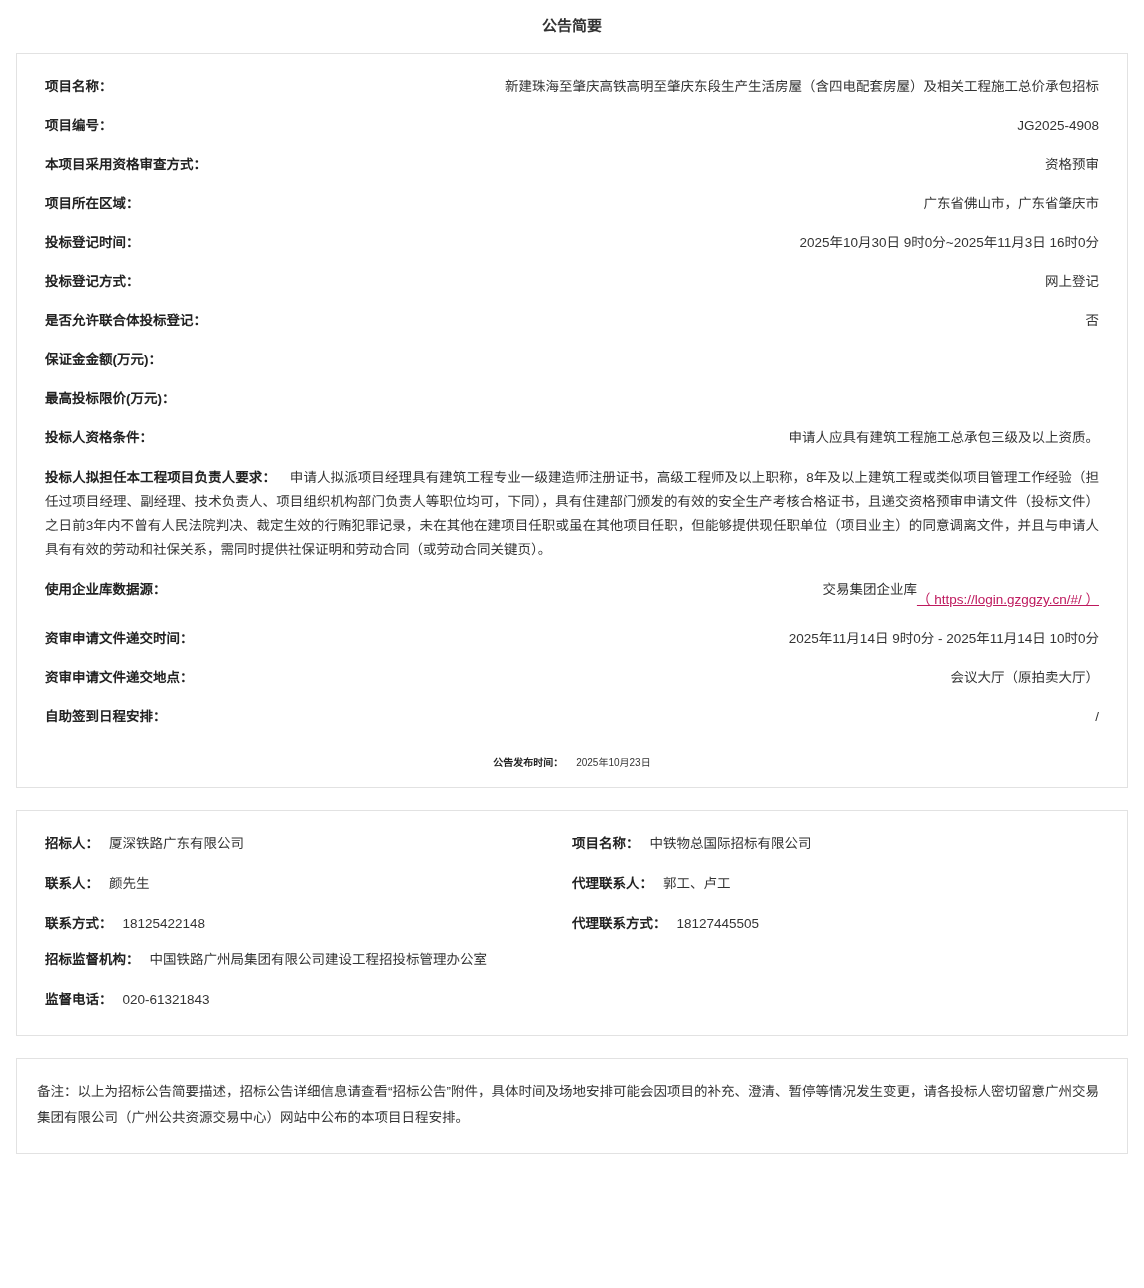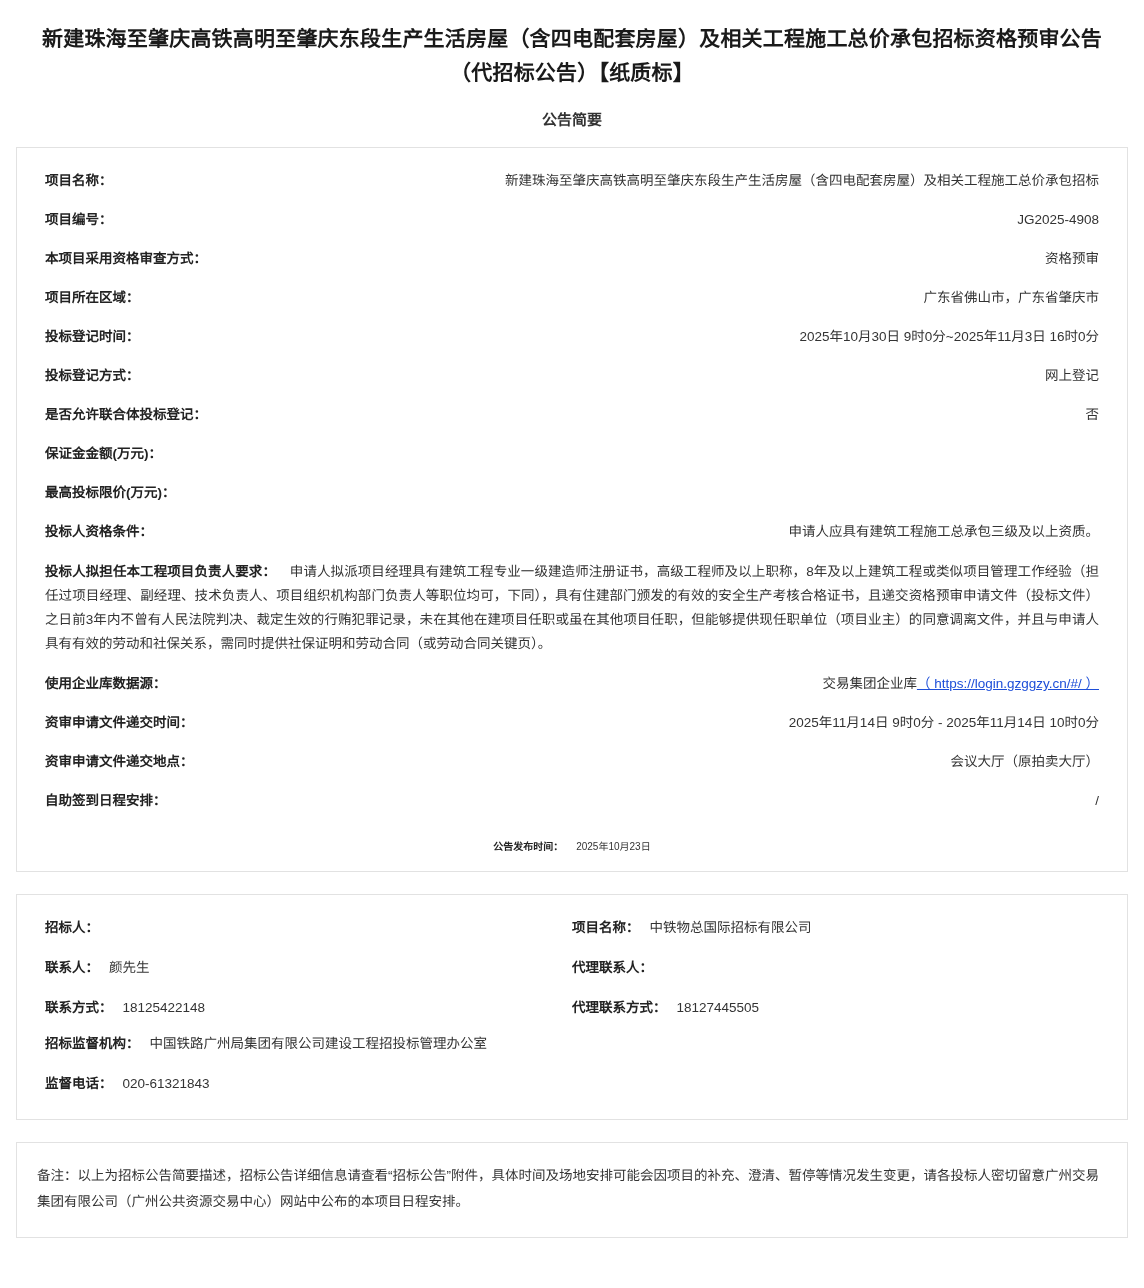"新建珠海至肇庆高铁高明至肇庆东段生产生活房屋（含四电配套房屋）及相关工程施工总价承包招标资格预审" div.doc-title { html: <div>新建珠海至肇庆高铁高明至肇庆东段生产生活房屋（含四电配套房屋）及相关工程施工总价承包招标资格预审公告（代招标公告）【纸质标】</div> -> none }
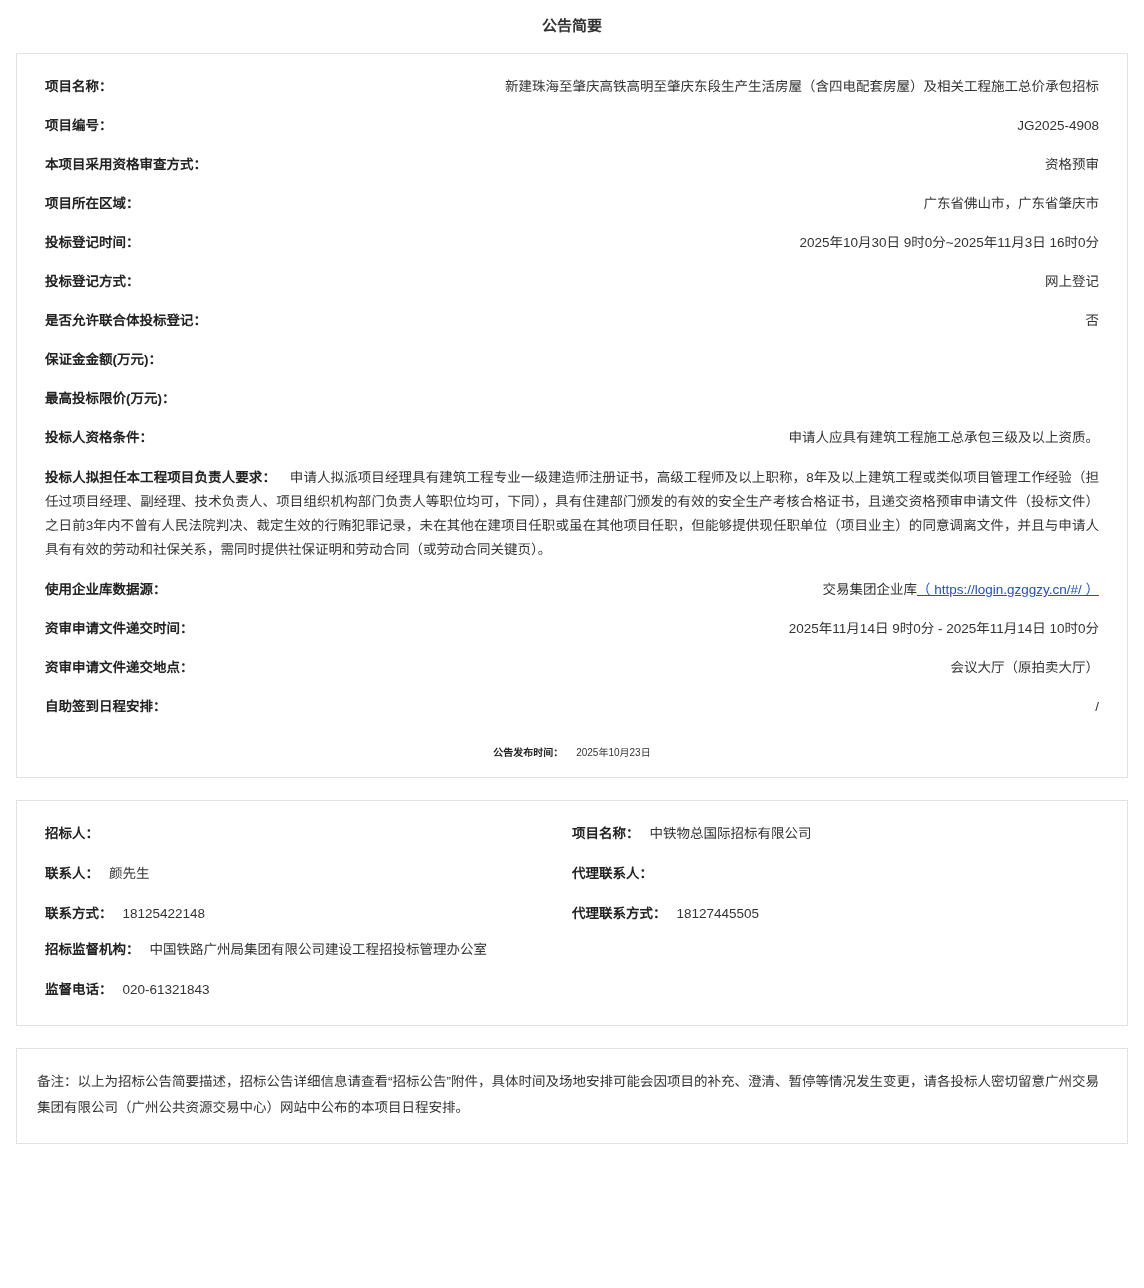"（ https://login.gzggzy.cn/#/ ）" .link { color: #1d4ed8 -> #be185d; margin-top: none -> 10px }
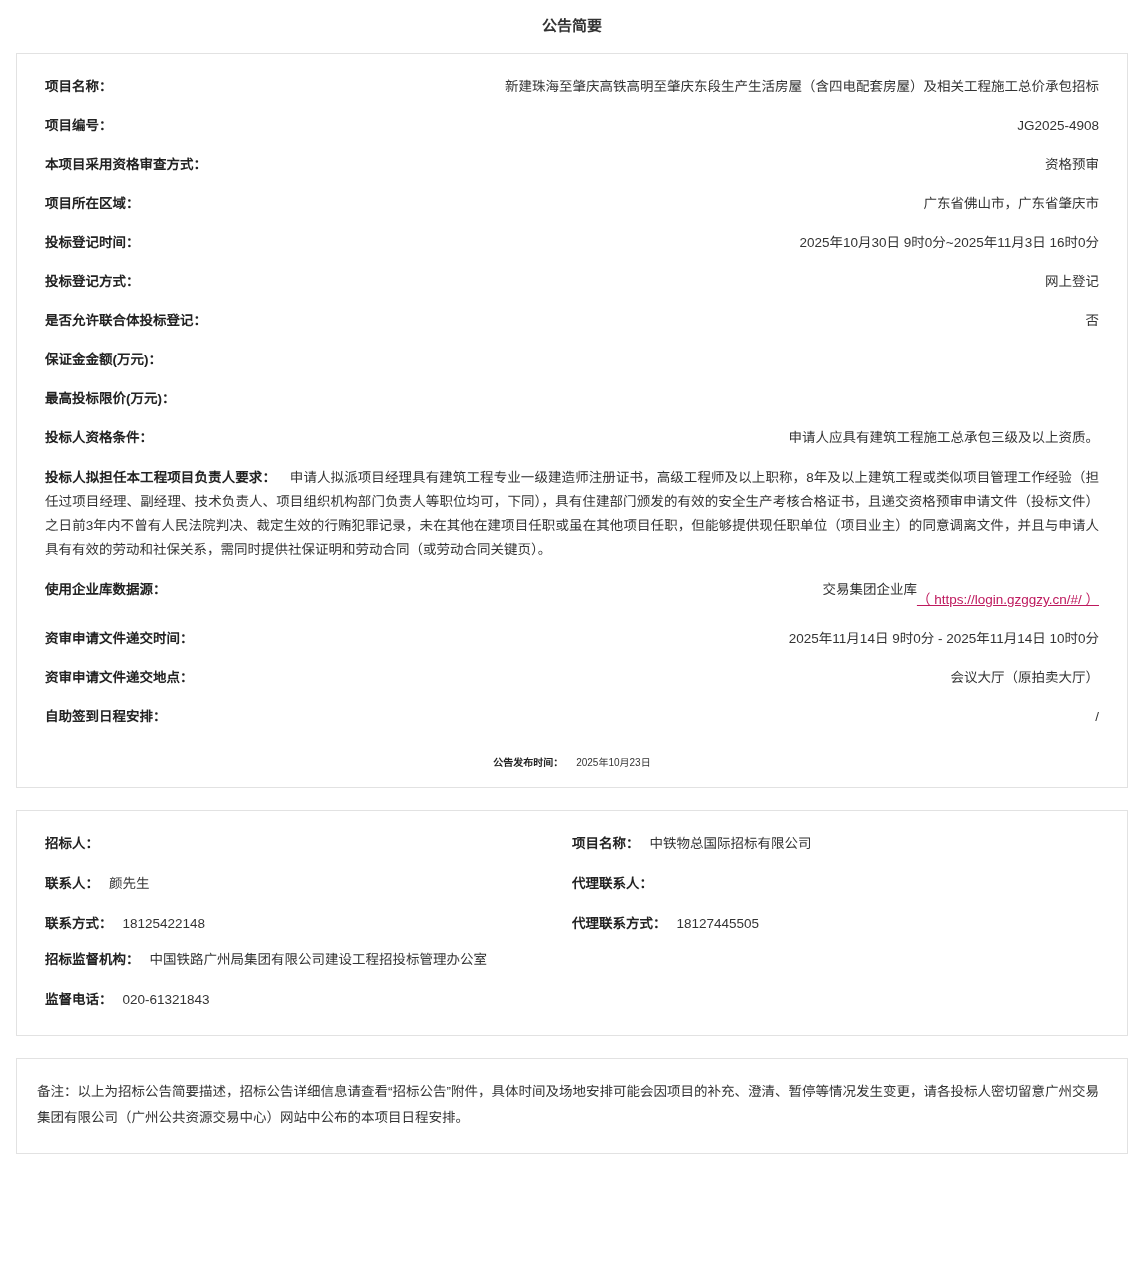"厦深铁路广东有限公司" span.val { html: none -> <span>厦深铁路广东有限公司</span> }
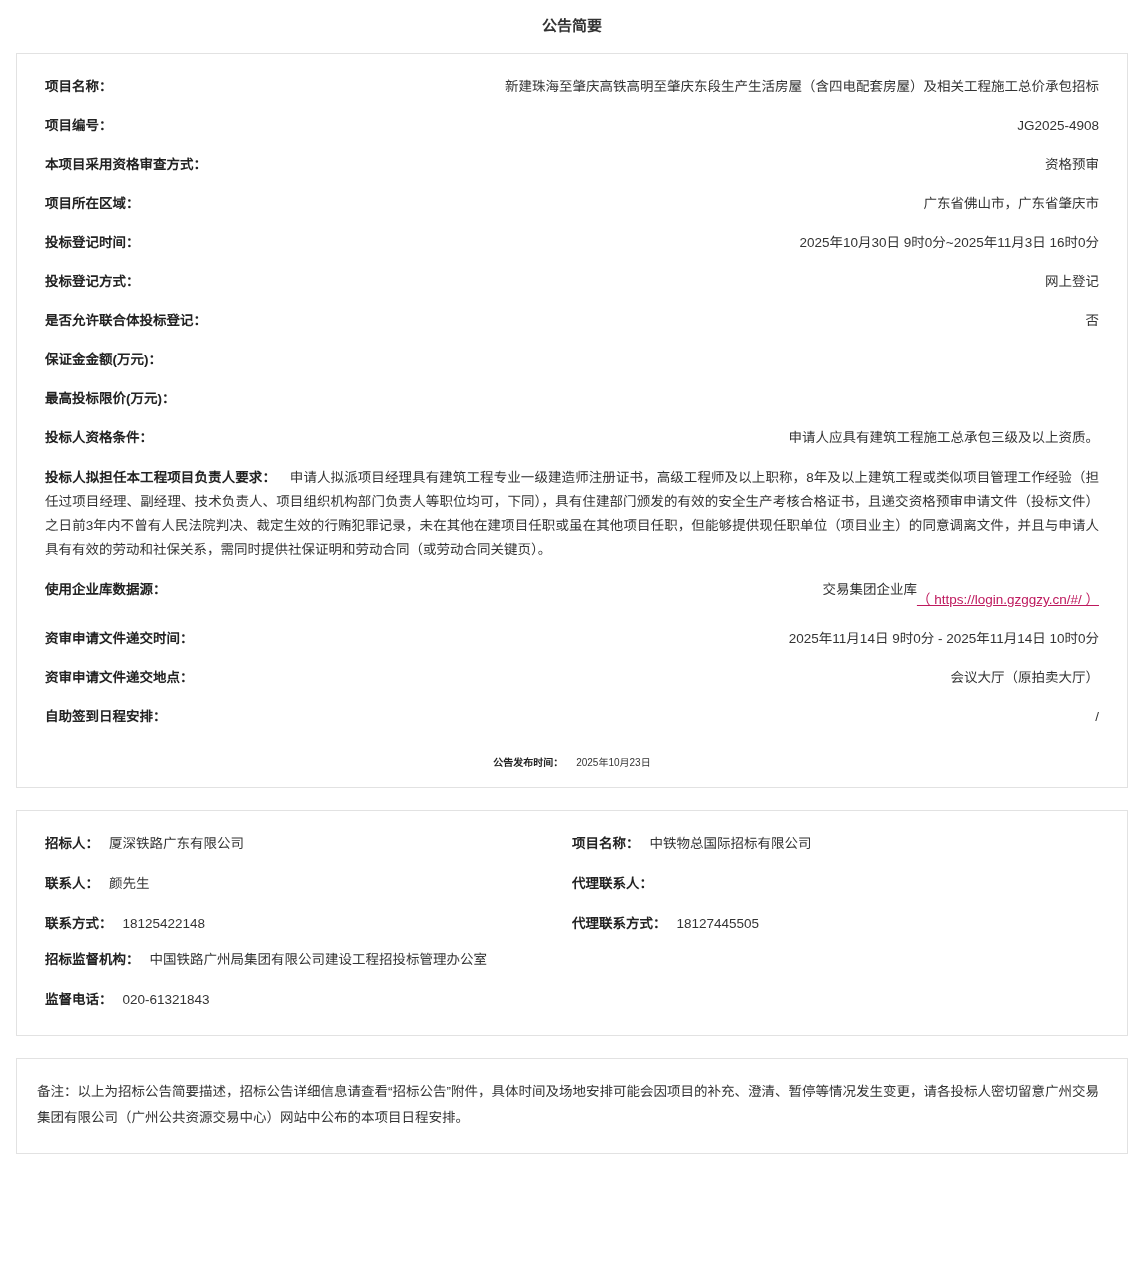"郭工、卢工" span.val { html: none -> <span>郭工、卢工</span> }
